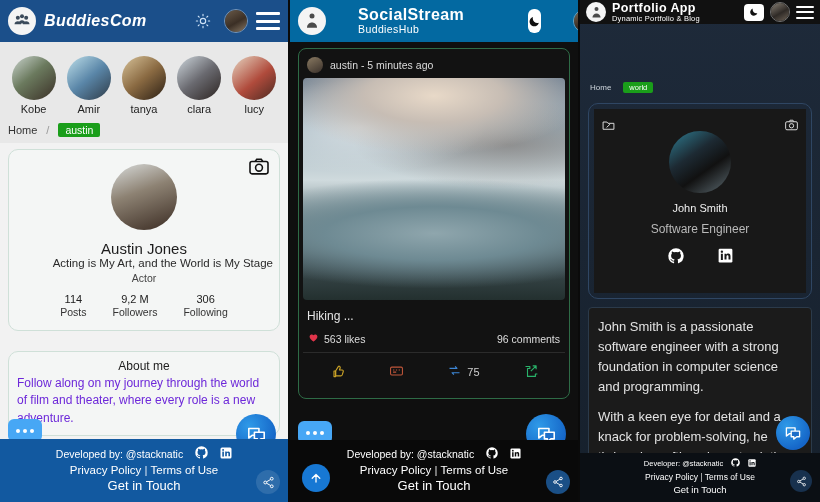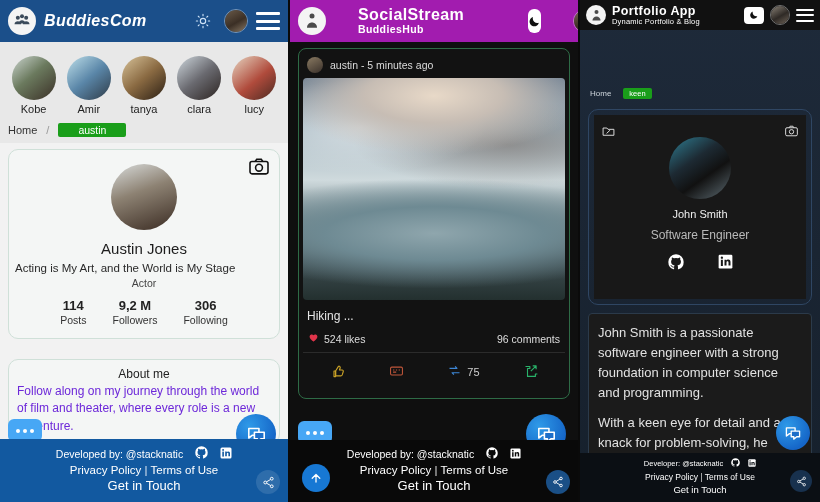"SocialStream" .hdr-dark { background: #a21caf -> #0369a1 }
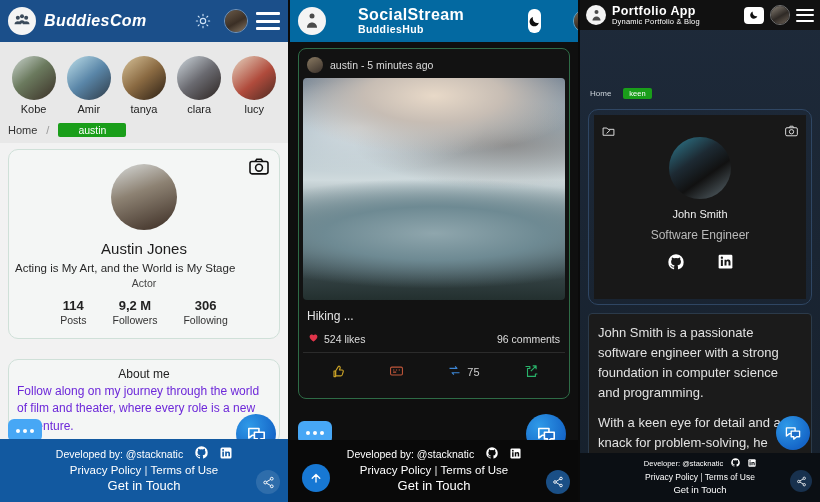"Portfolio App" div.hdr { height: 30px -> 24px }
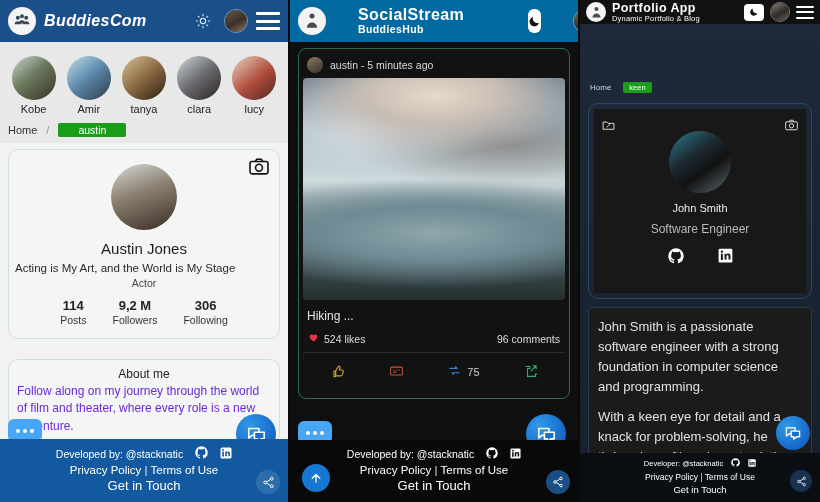"BuddiesHub" .brand .t2 { font-weight: bold -> normal }
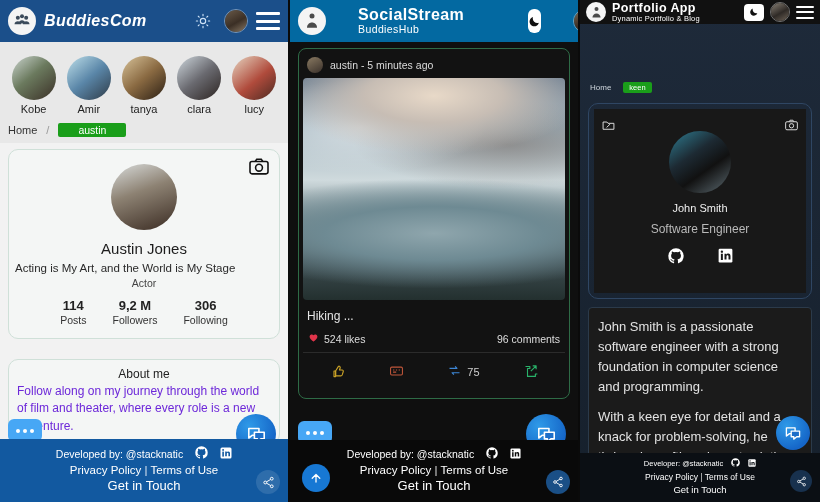"keen" span.badge-green { text: keen -> world }
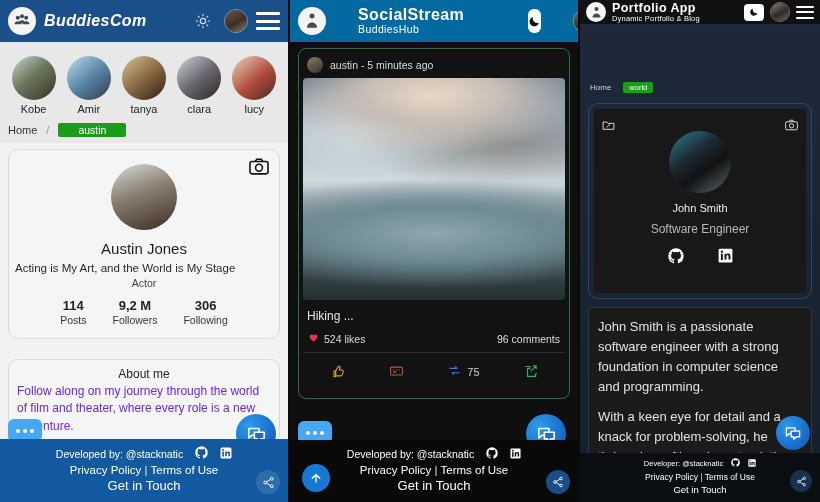"austin" .badge-green { padding: 1px 20px -> 1px 7px }
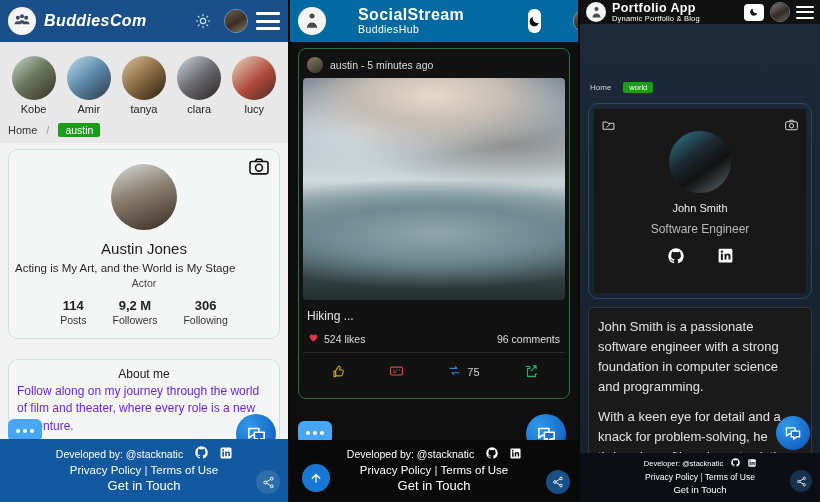"Acting is My Art, and" .ptag { margin-top: 5px -> none; text-align: left -> right }
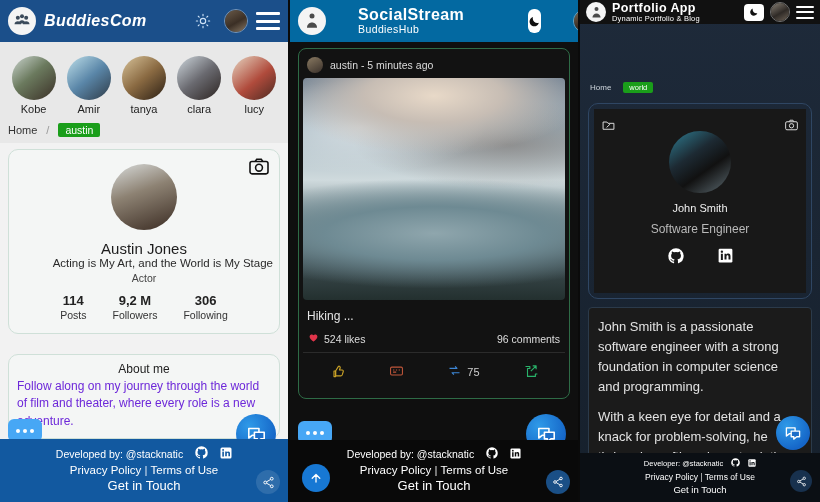"114" .stat .v { font-size: 13px -> 11px; font-weight: bold -> none }
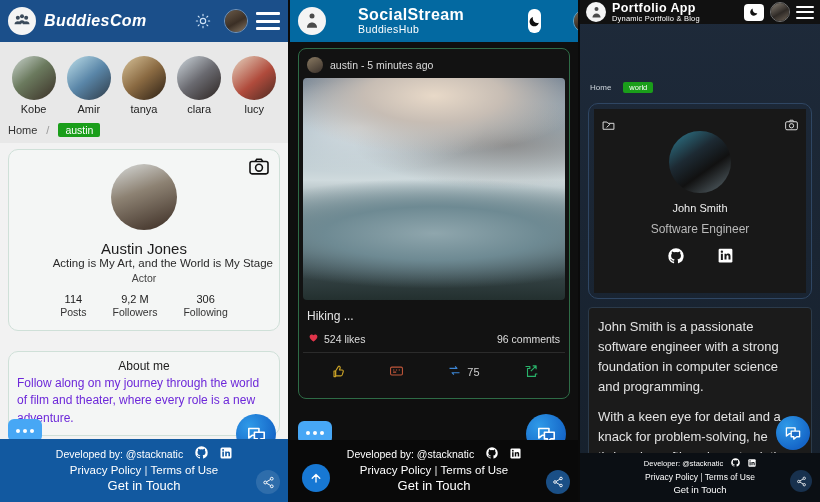"524 likes" span { text: 524 -> 563 }
